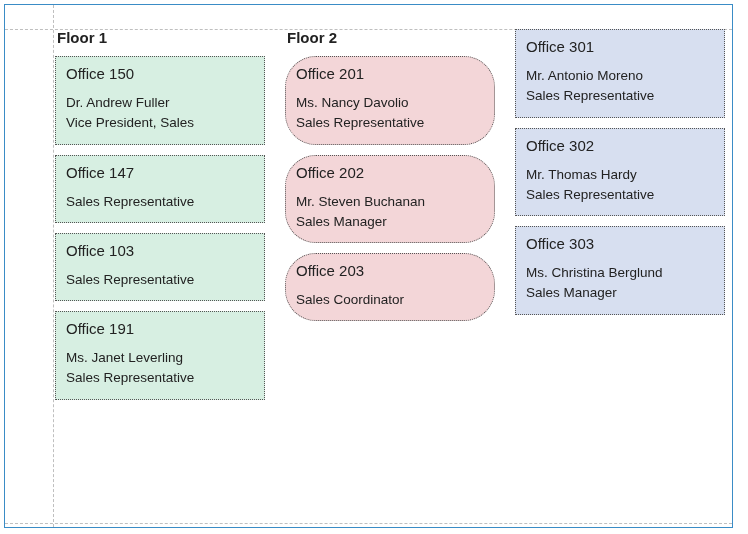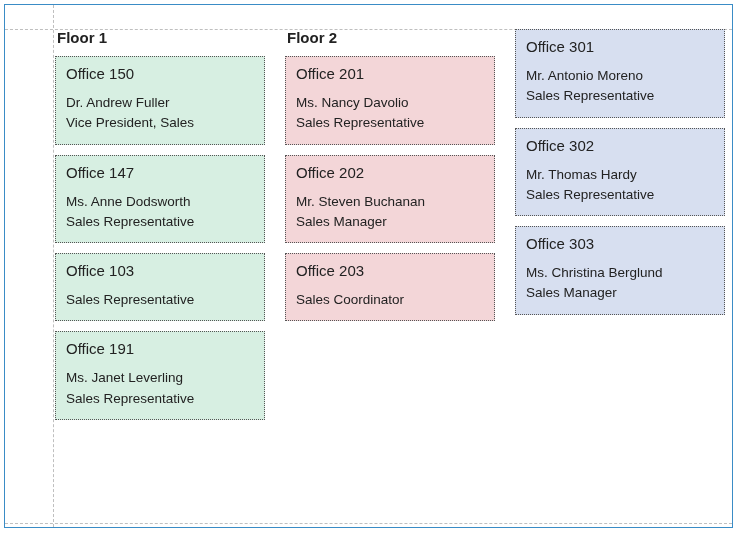"Office 201" .c-pink { border-radius: none -> 31px }
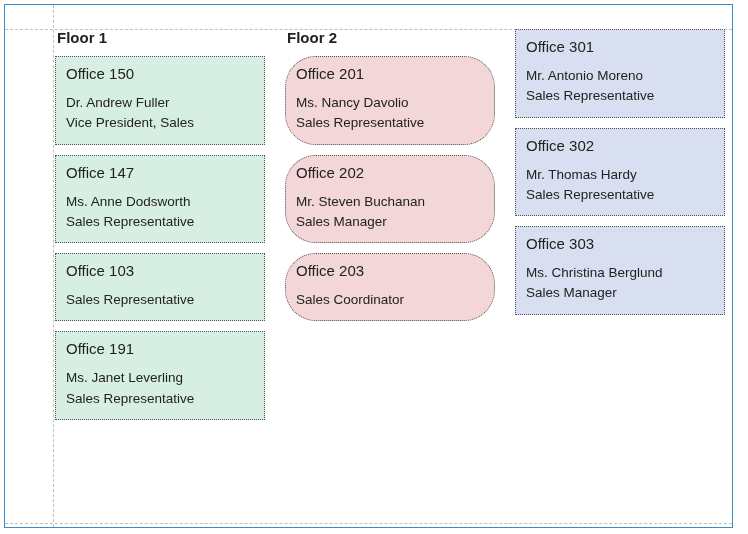"Ms. Anne Dodsworth" div.person-name { html: <div>Ms. Anne Dodsworth</div> -> none }
